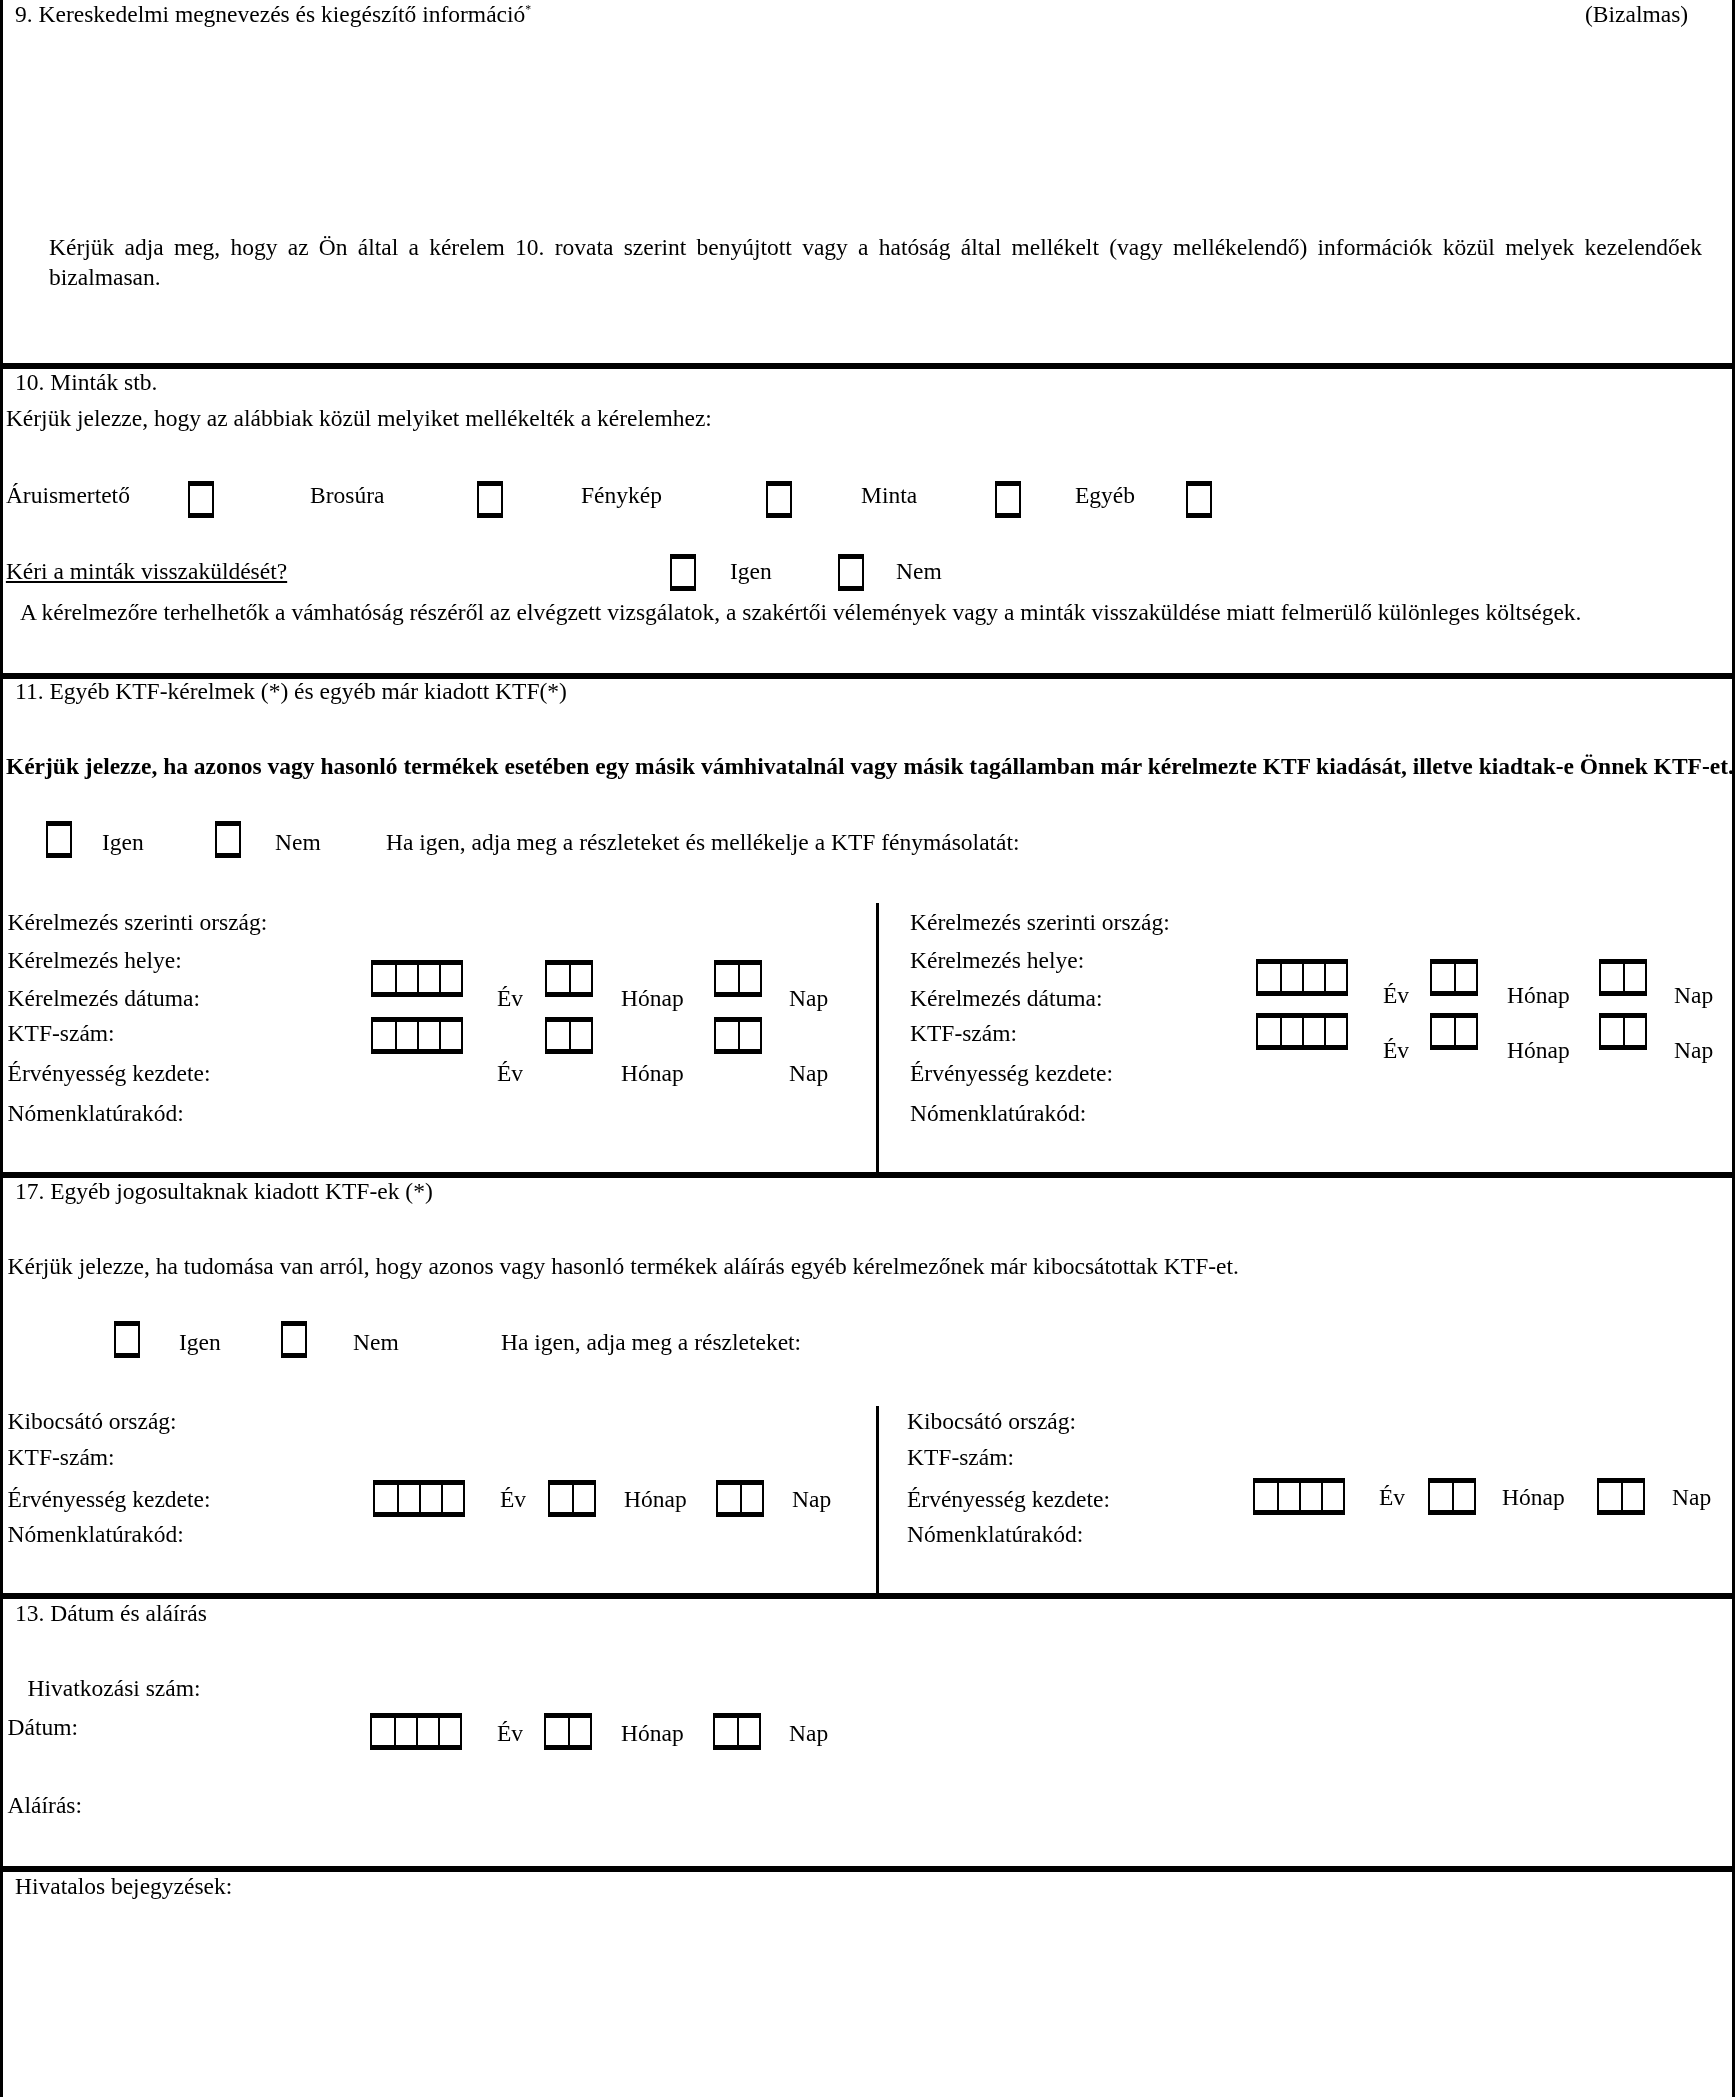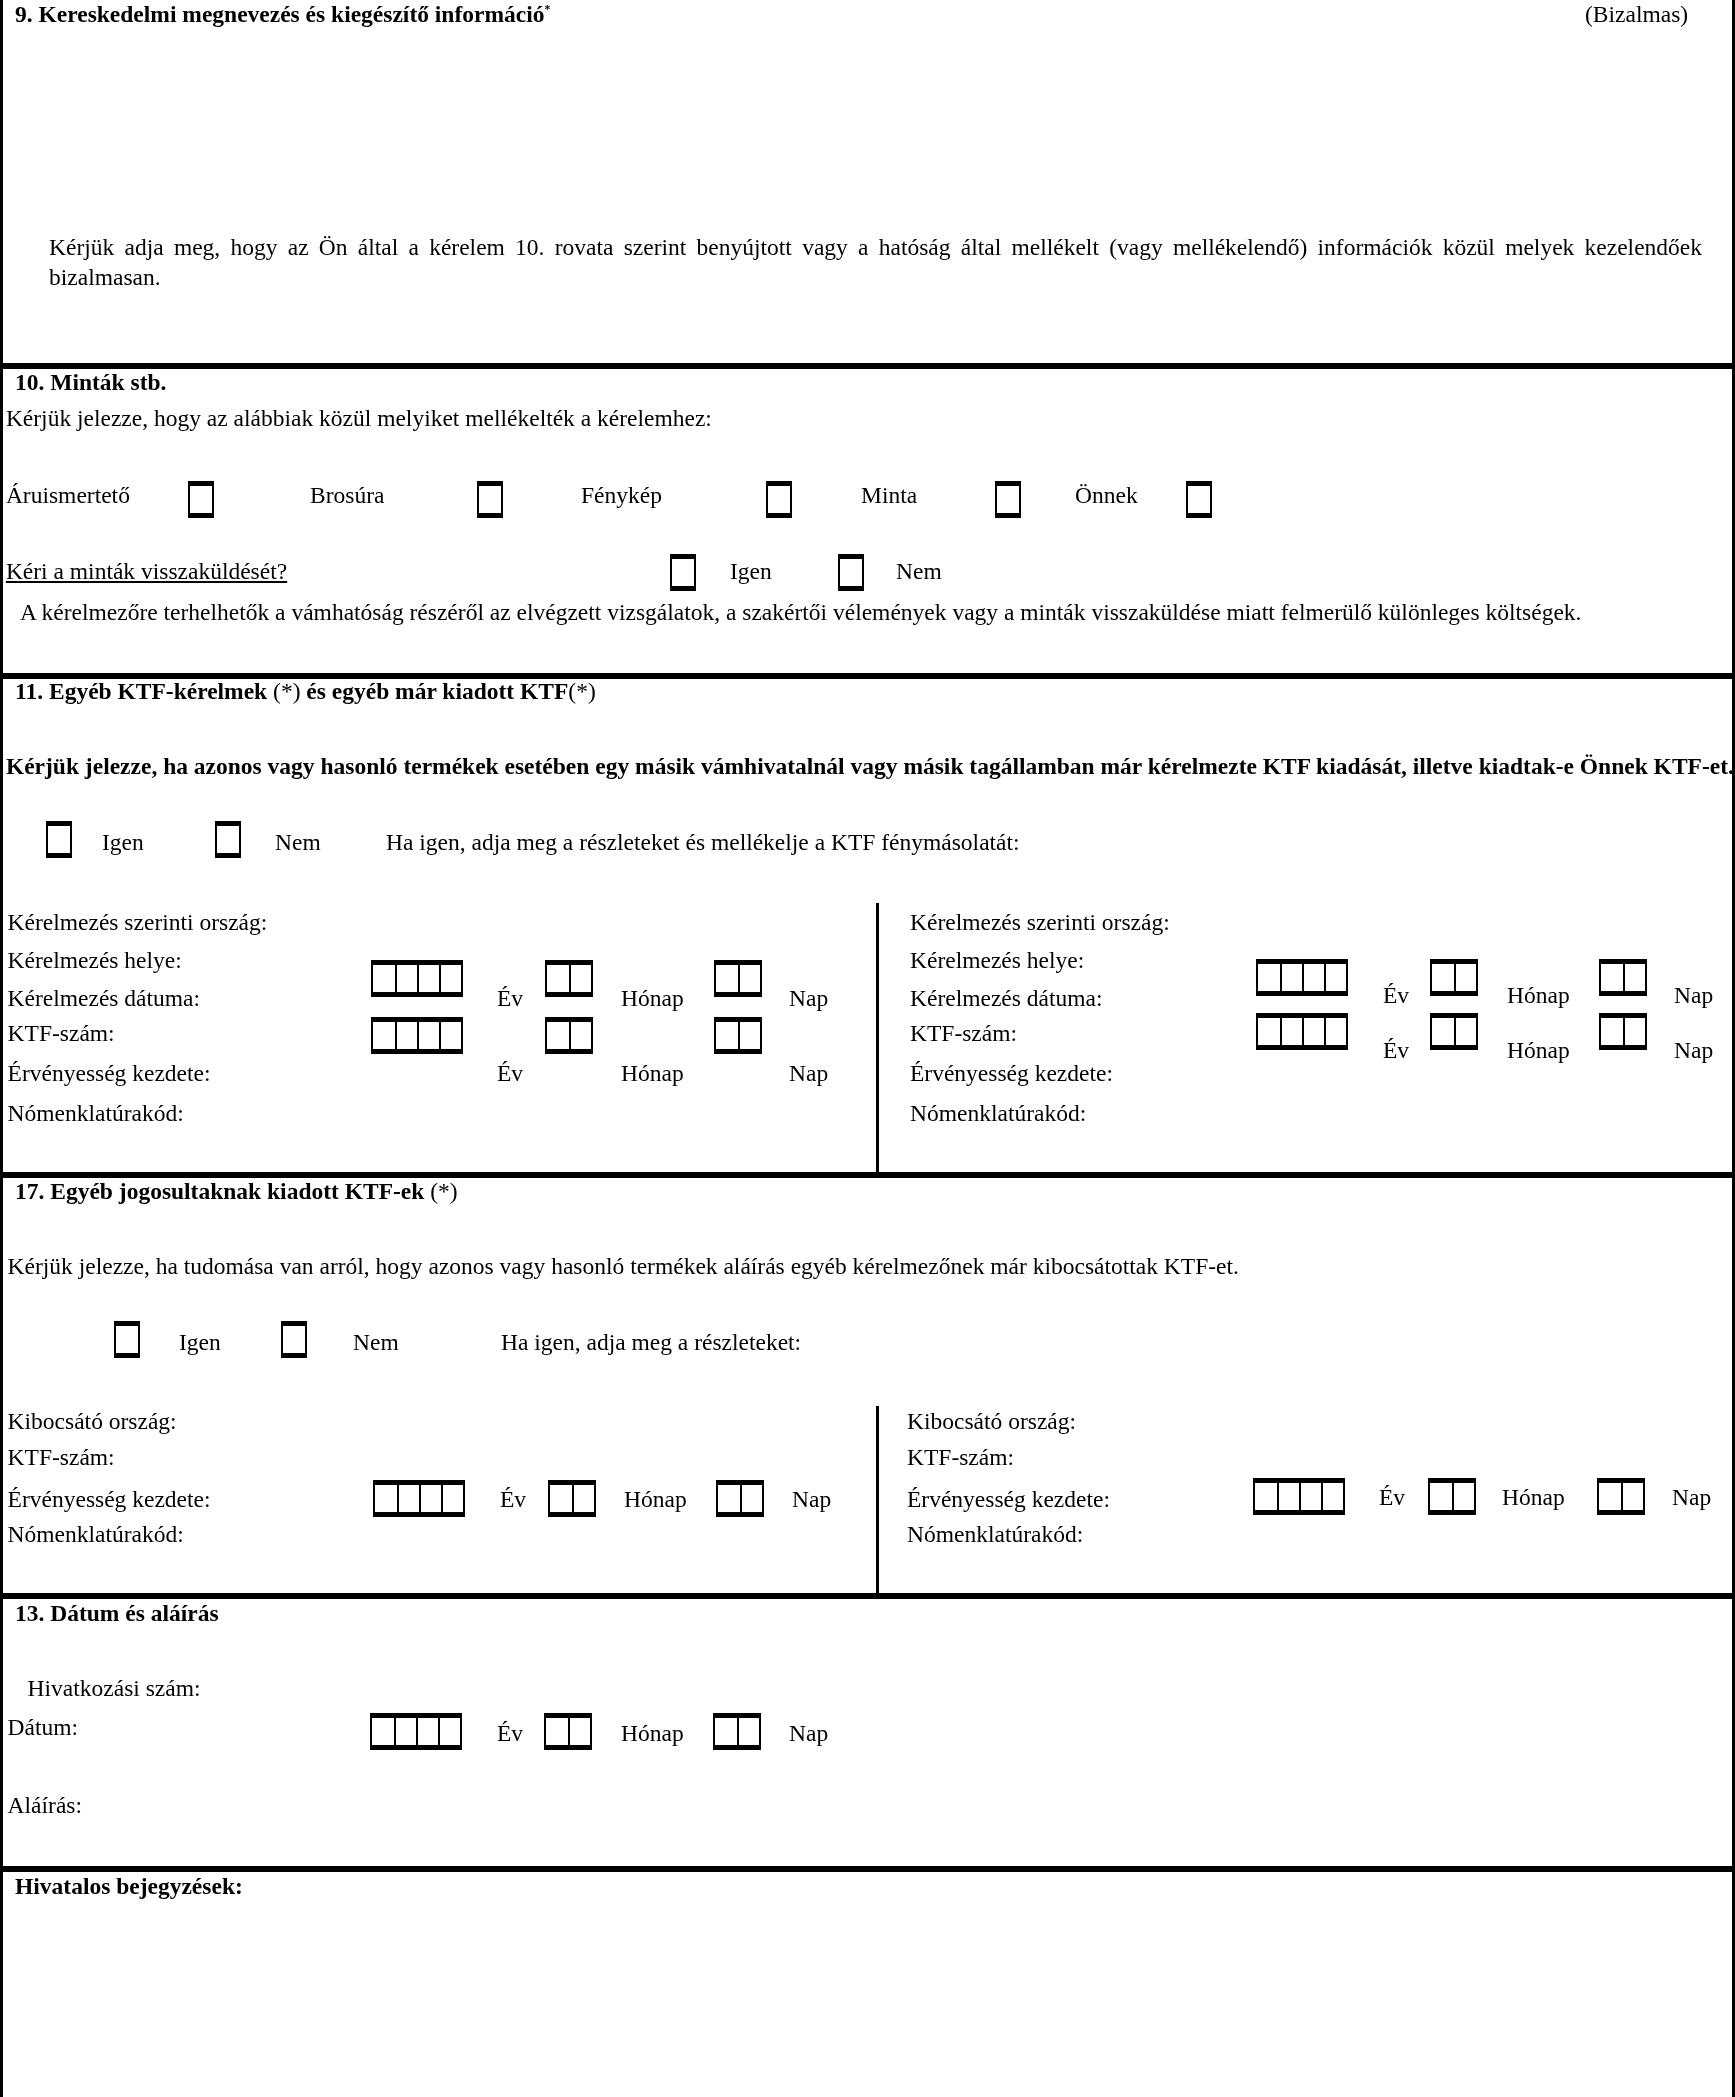"9. Kereskedelmi megnevezés és kiegészítő" .bold { font-weight: bold -> normal }
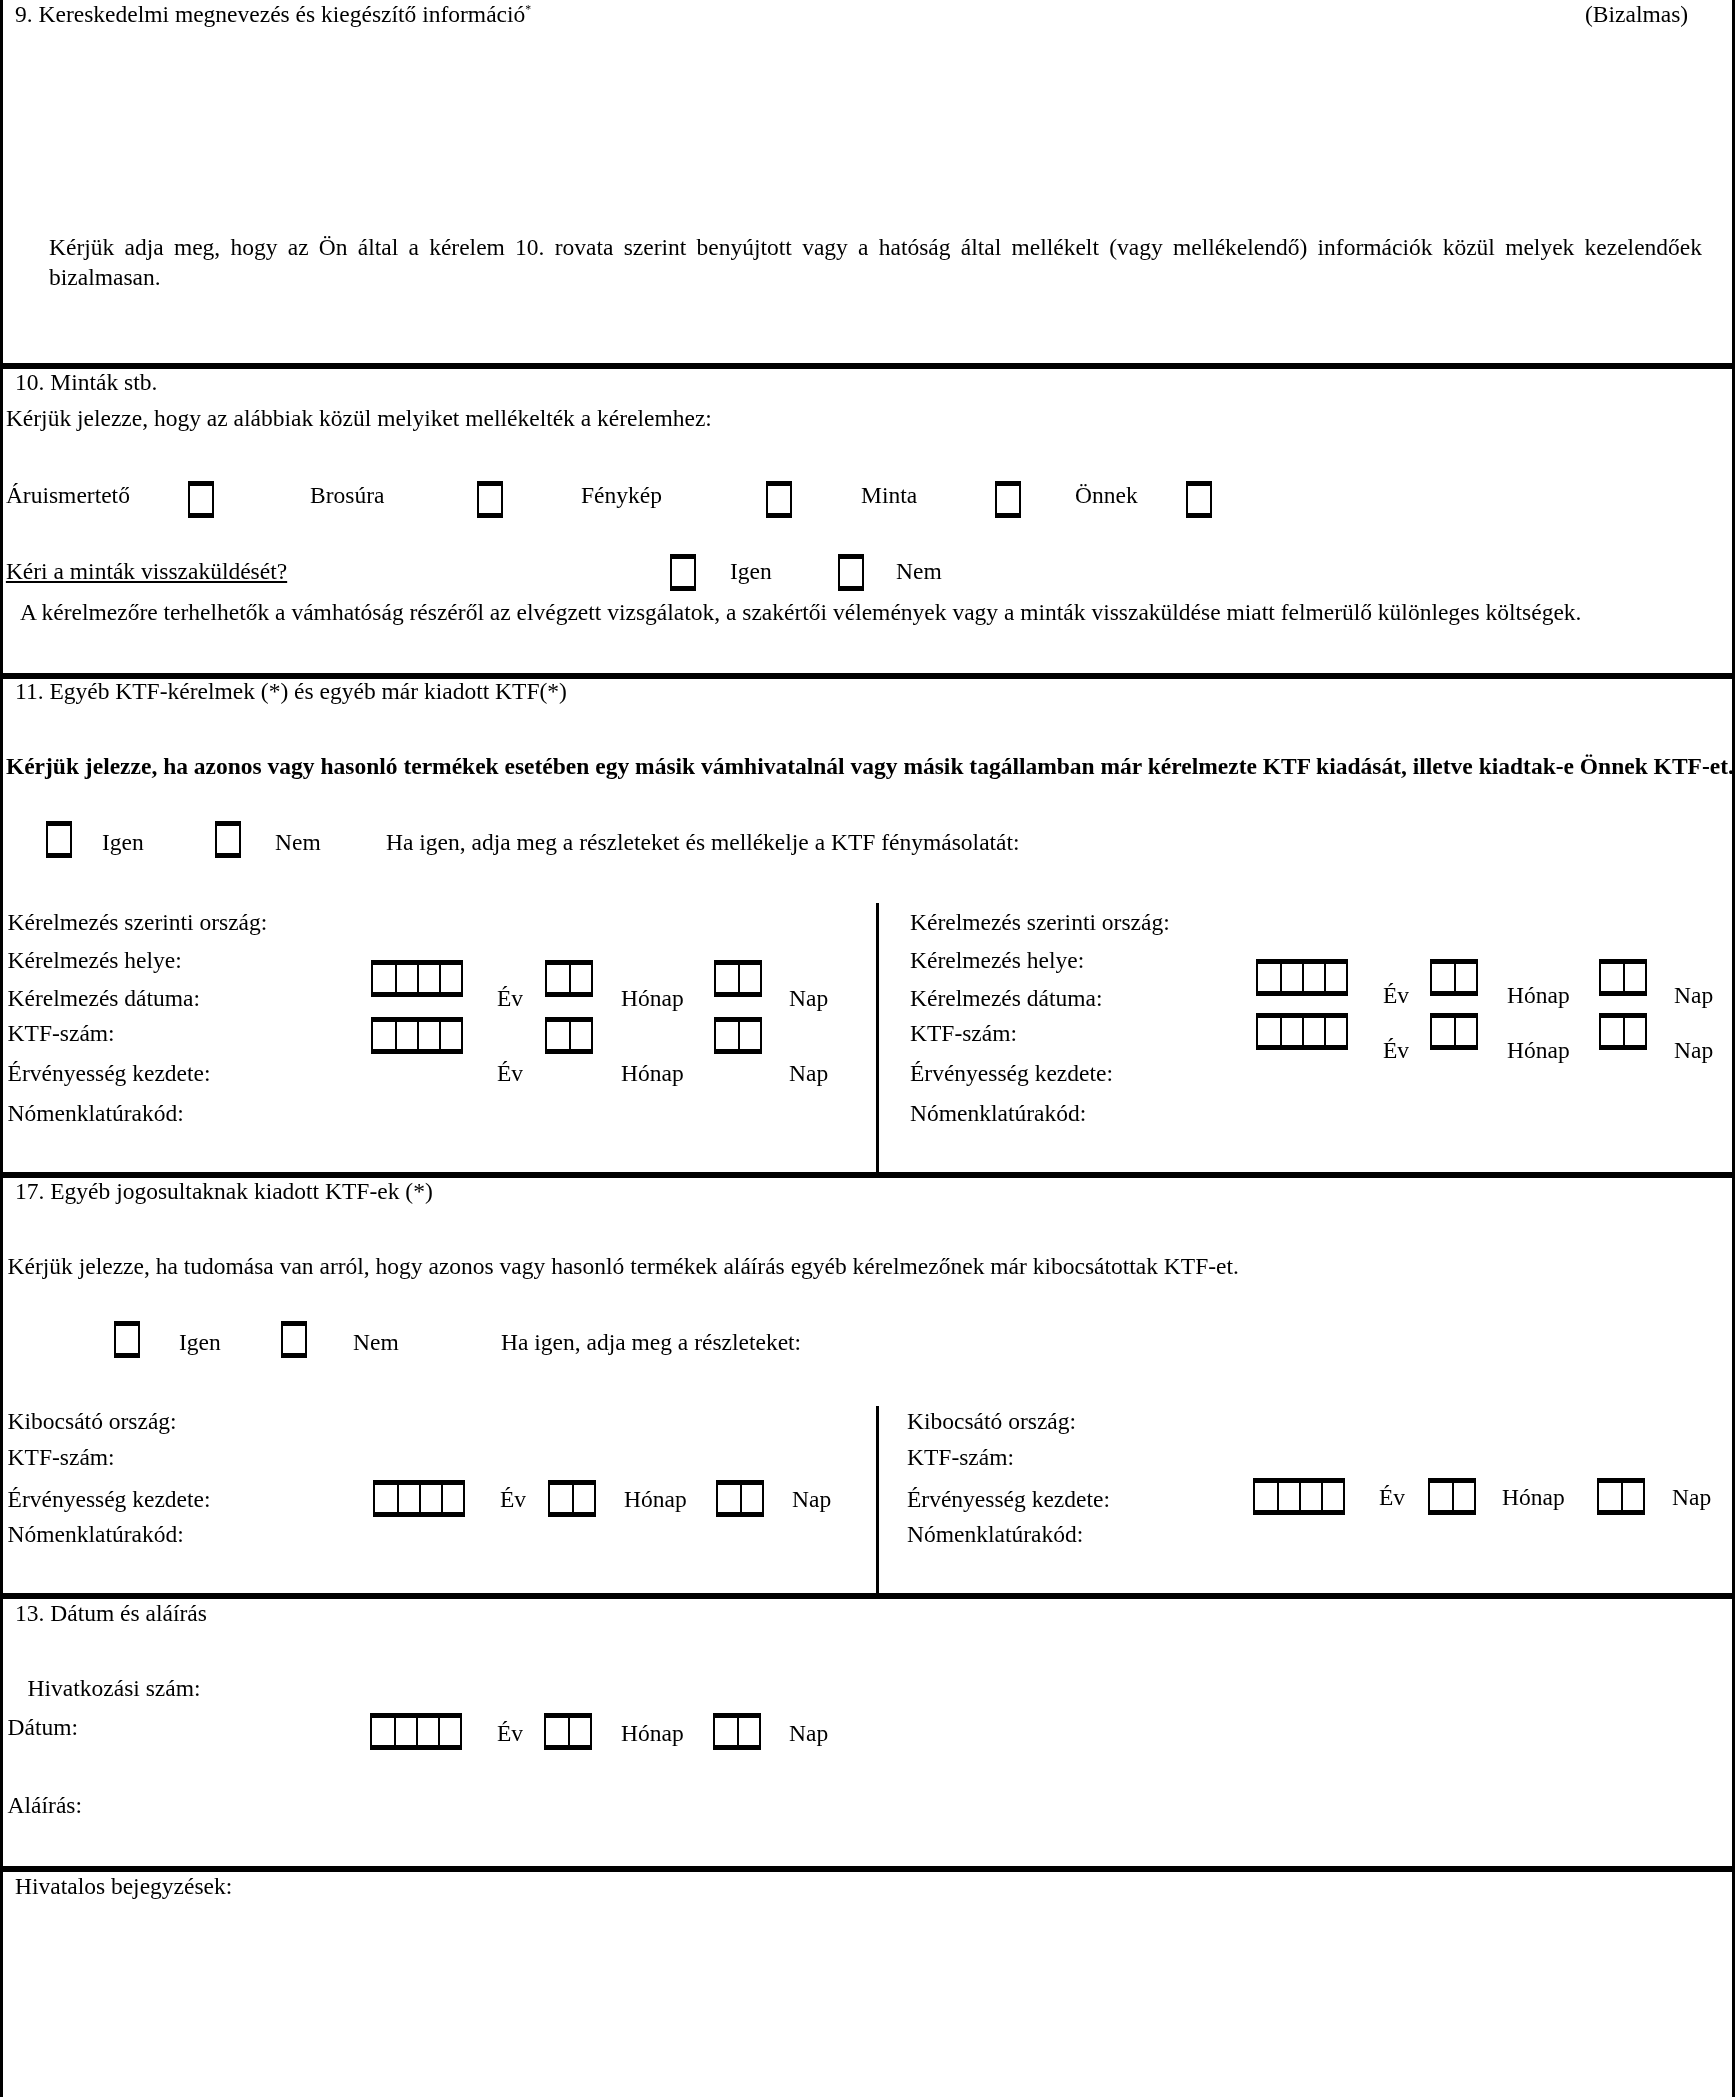"Önnek" span.abs { text: Önnek -> Egyéb }
